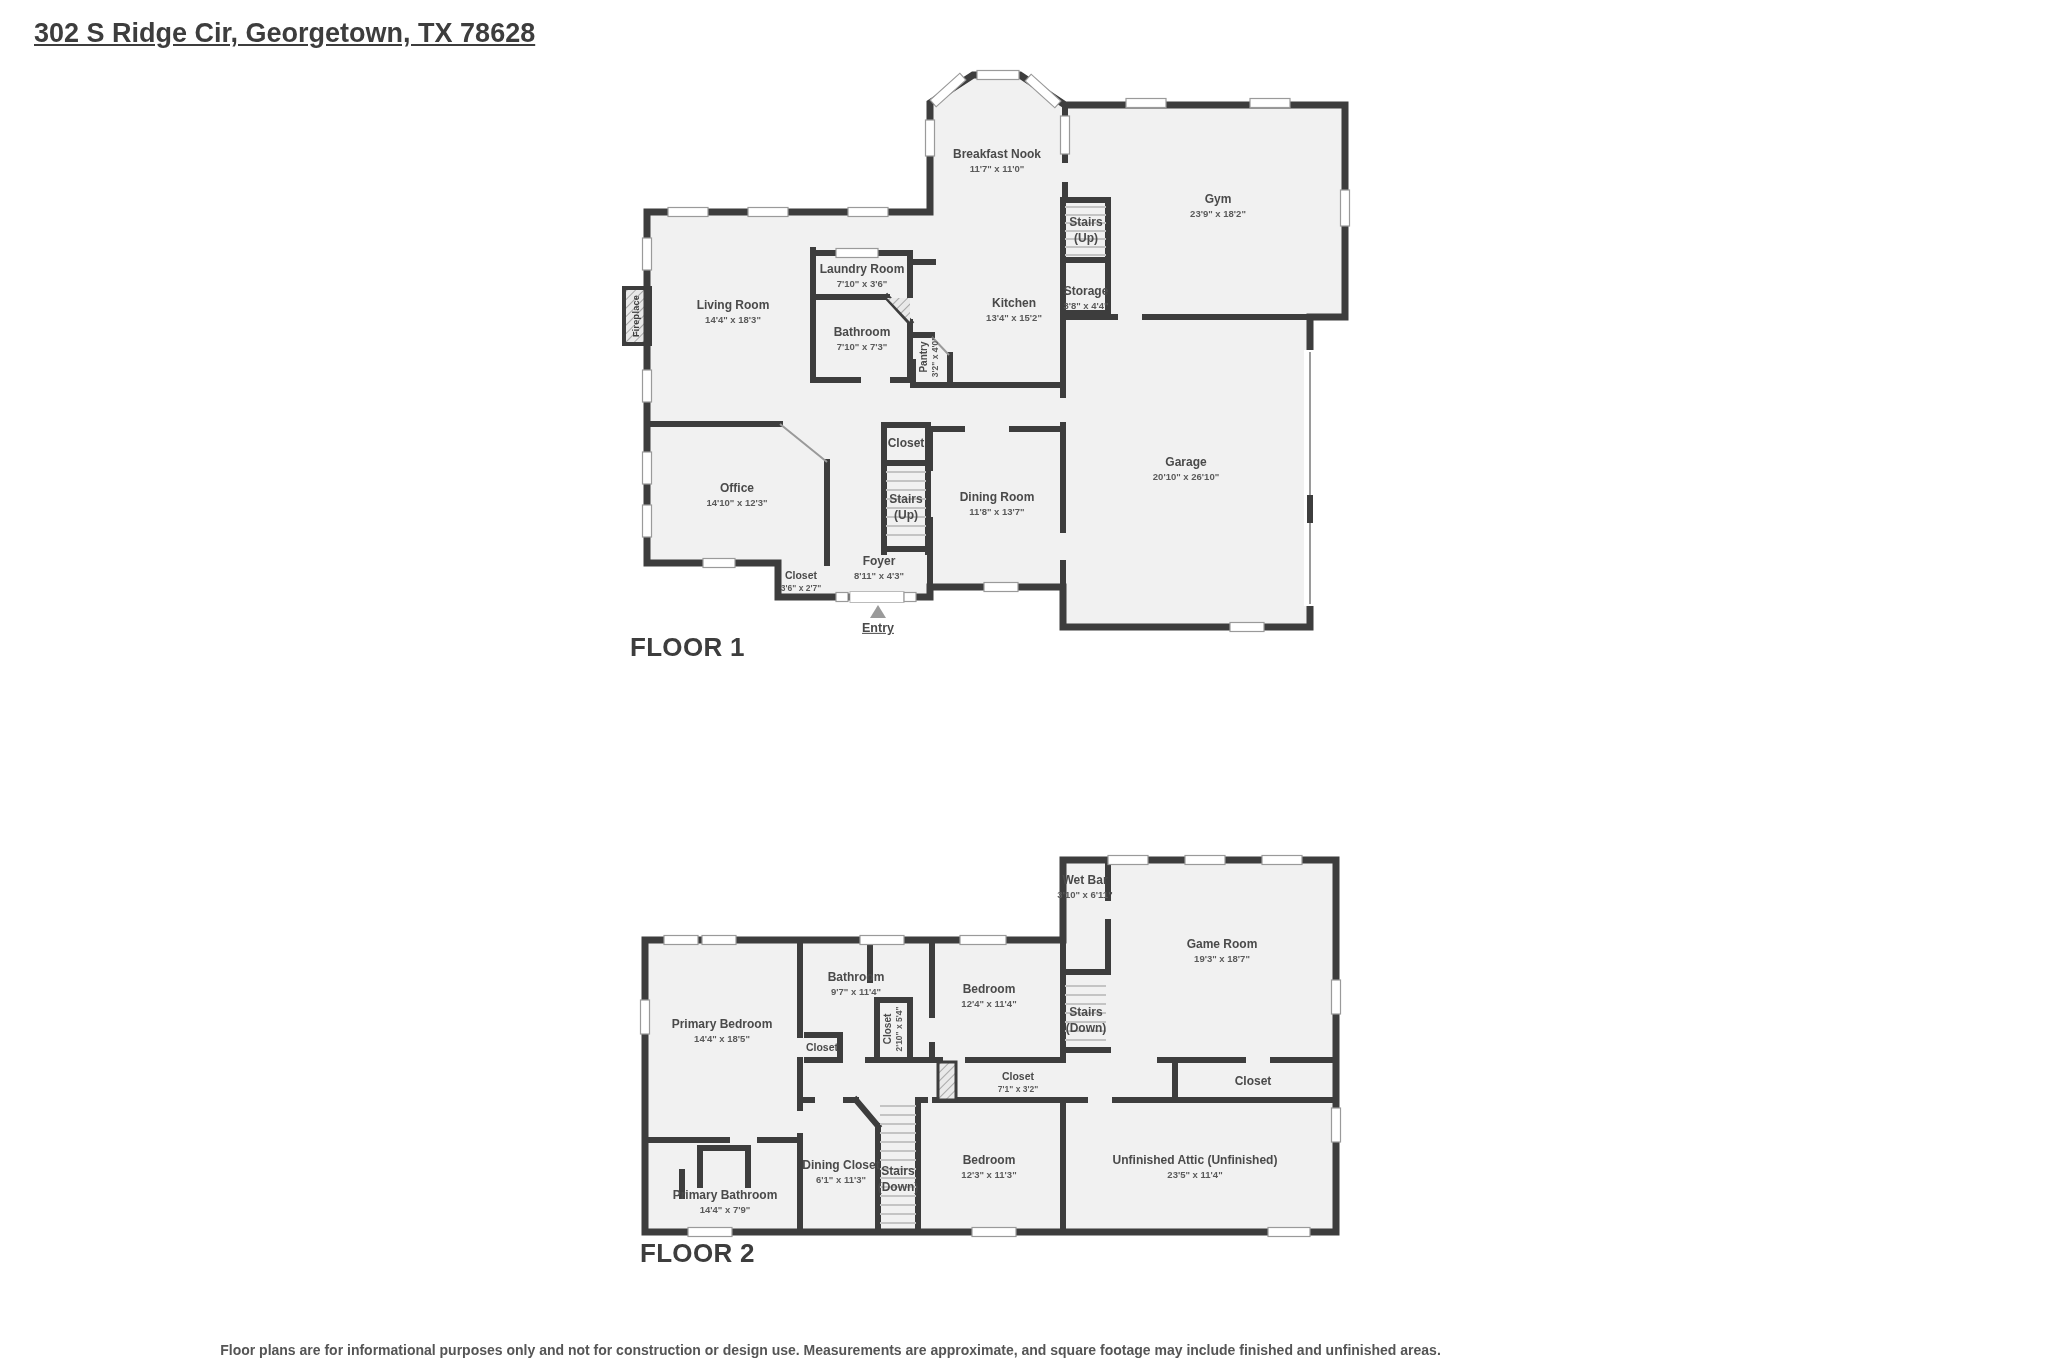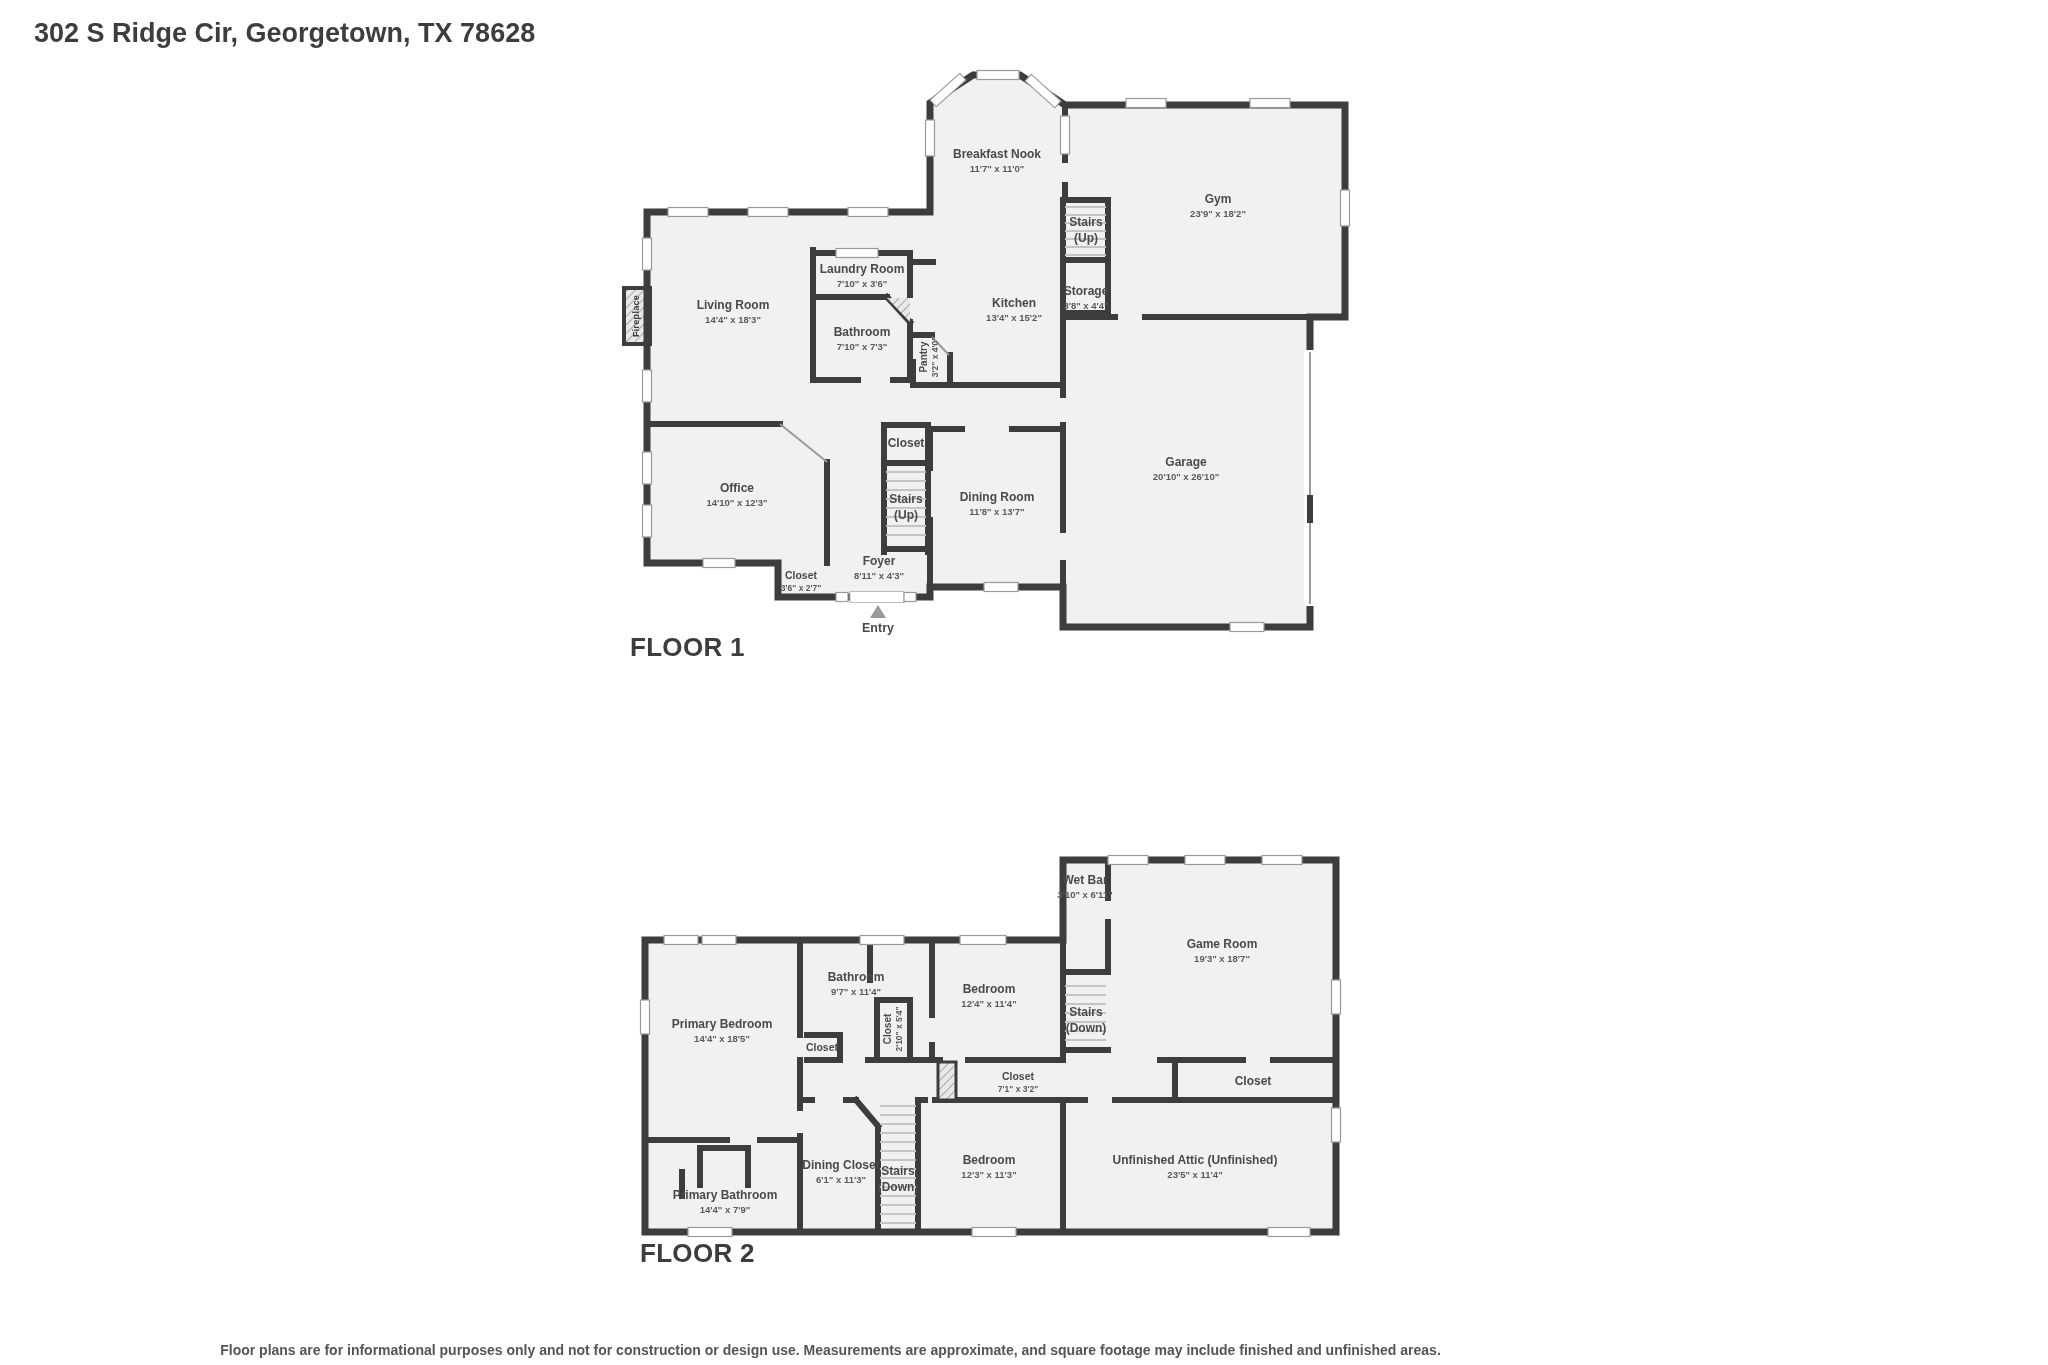"302 S Ridge Cir, Georgetown," #title { text-decoration: none -> underline }
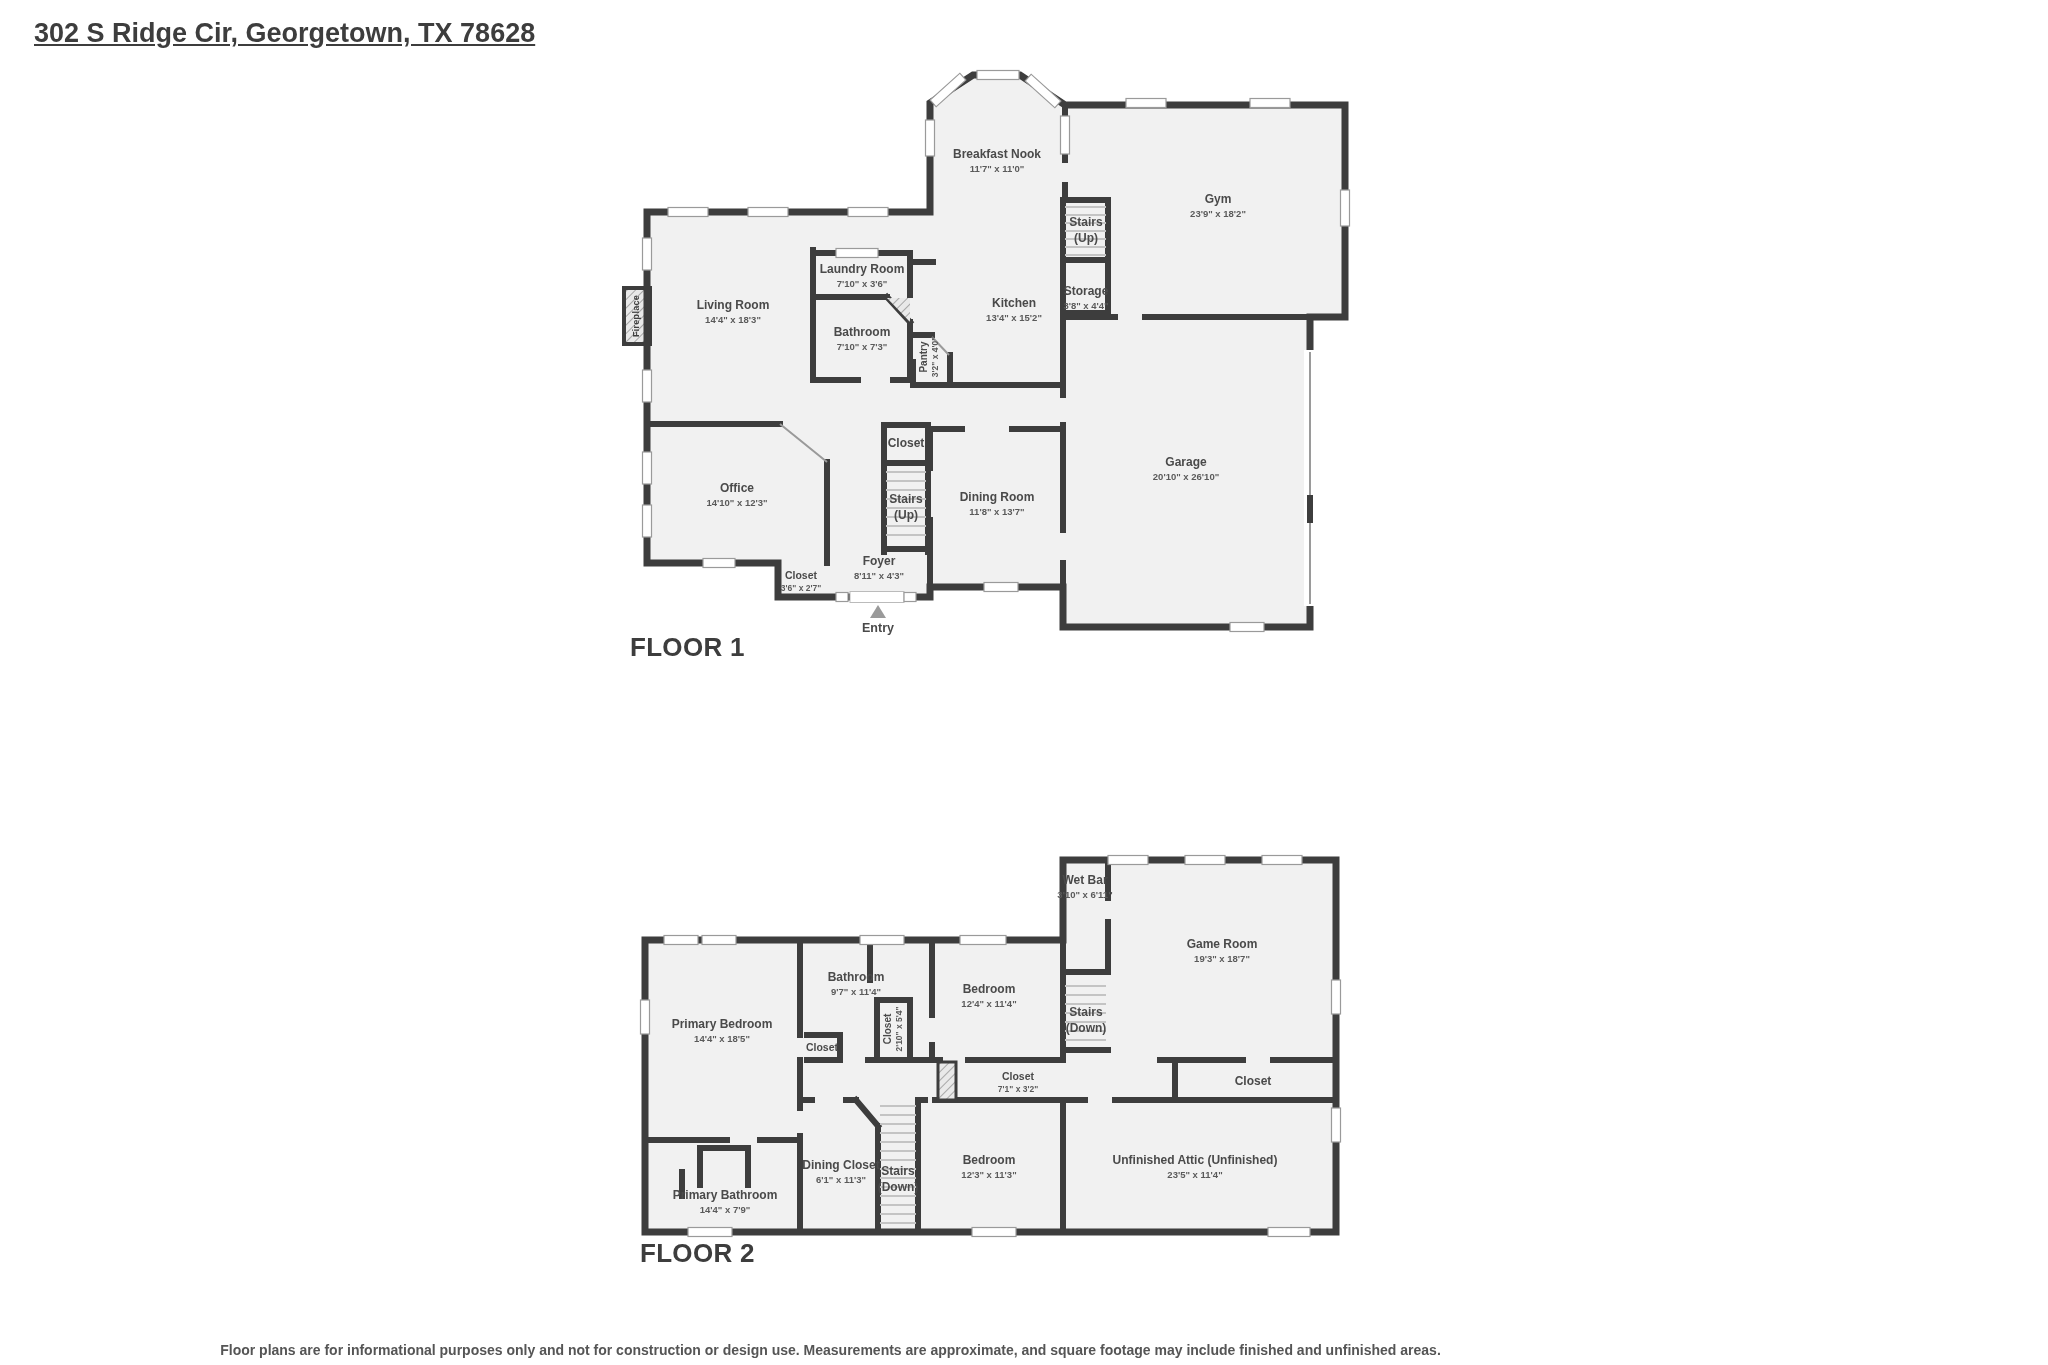"Entry" .rentry { text-decoration: none -> underline }
